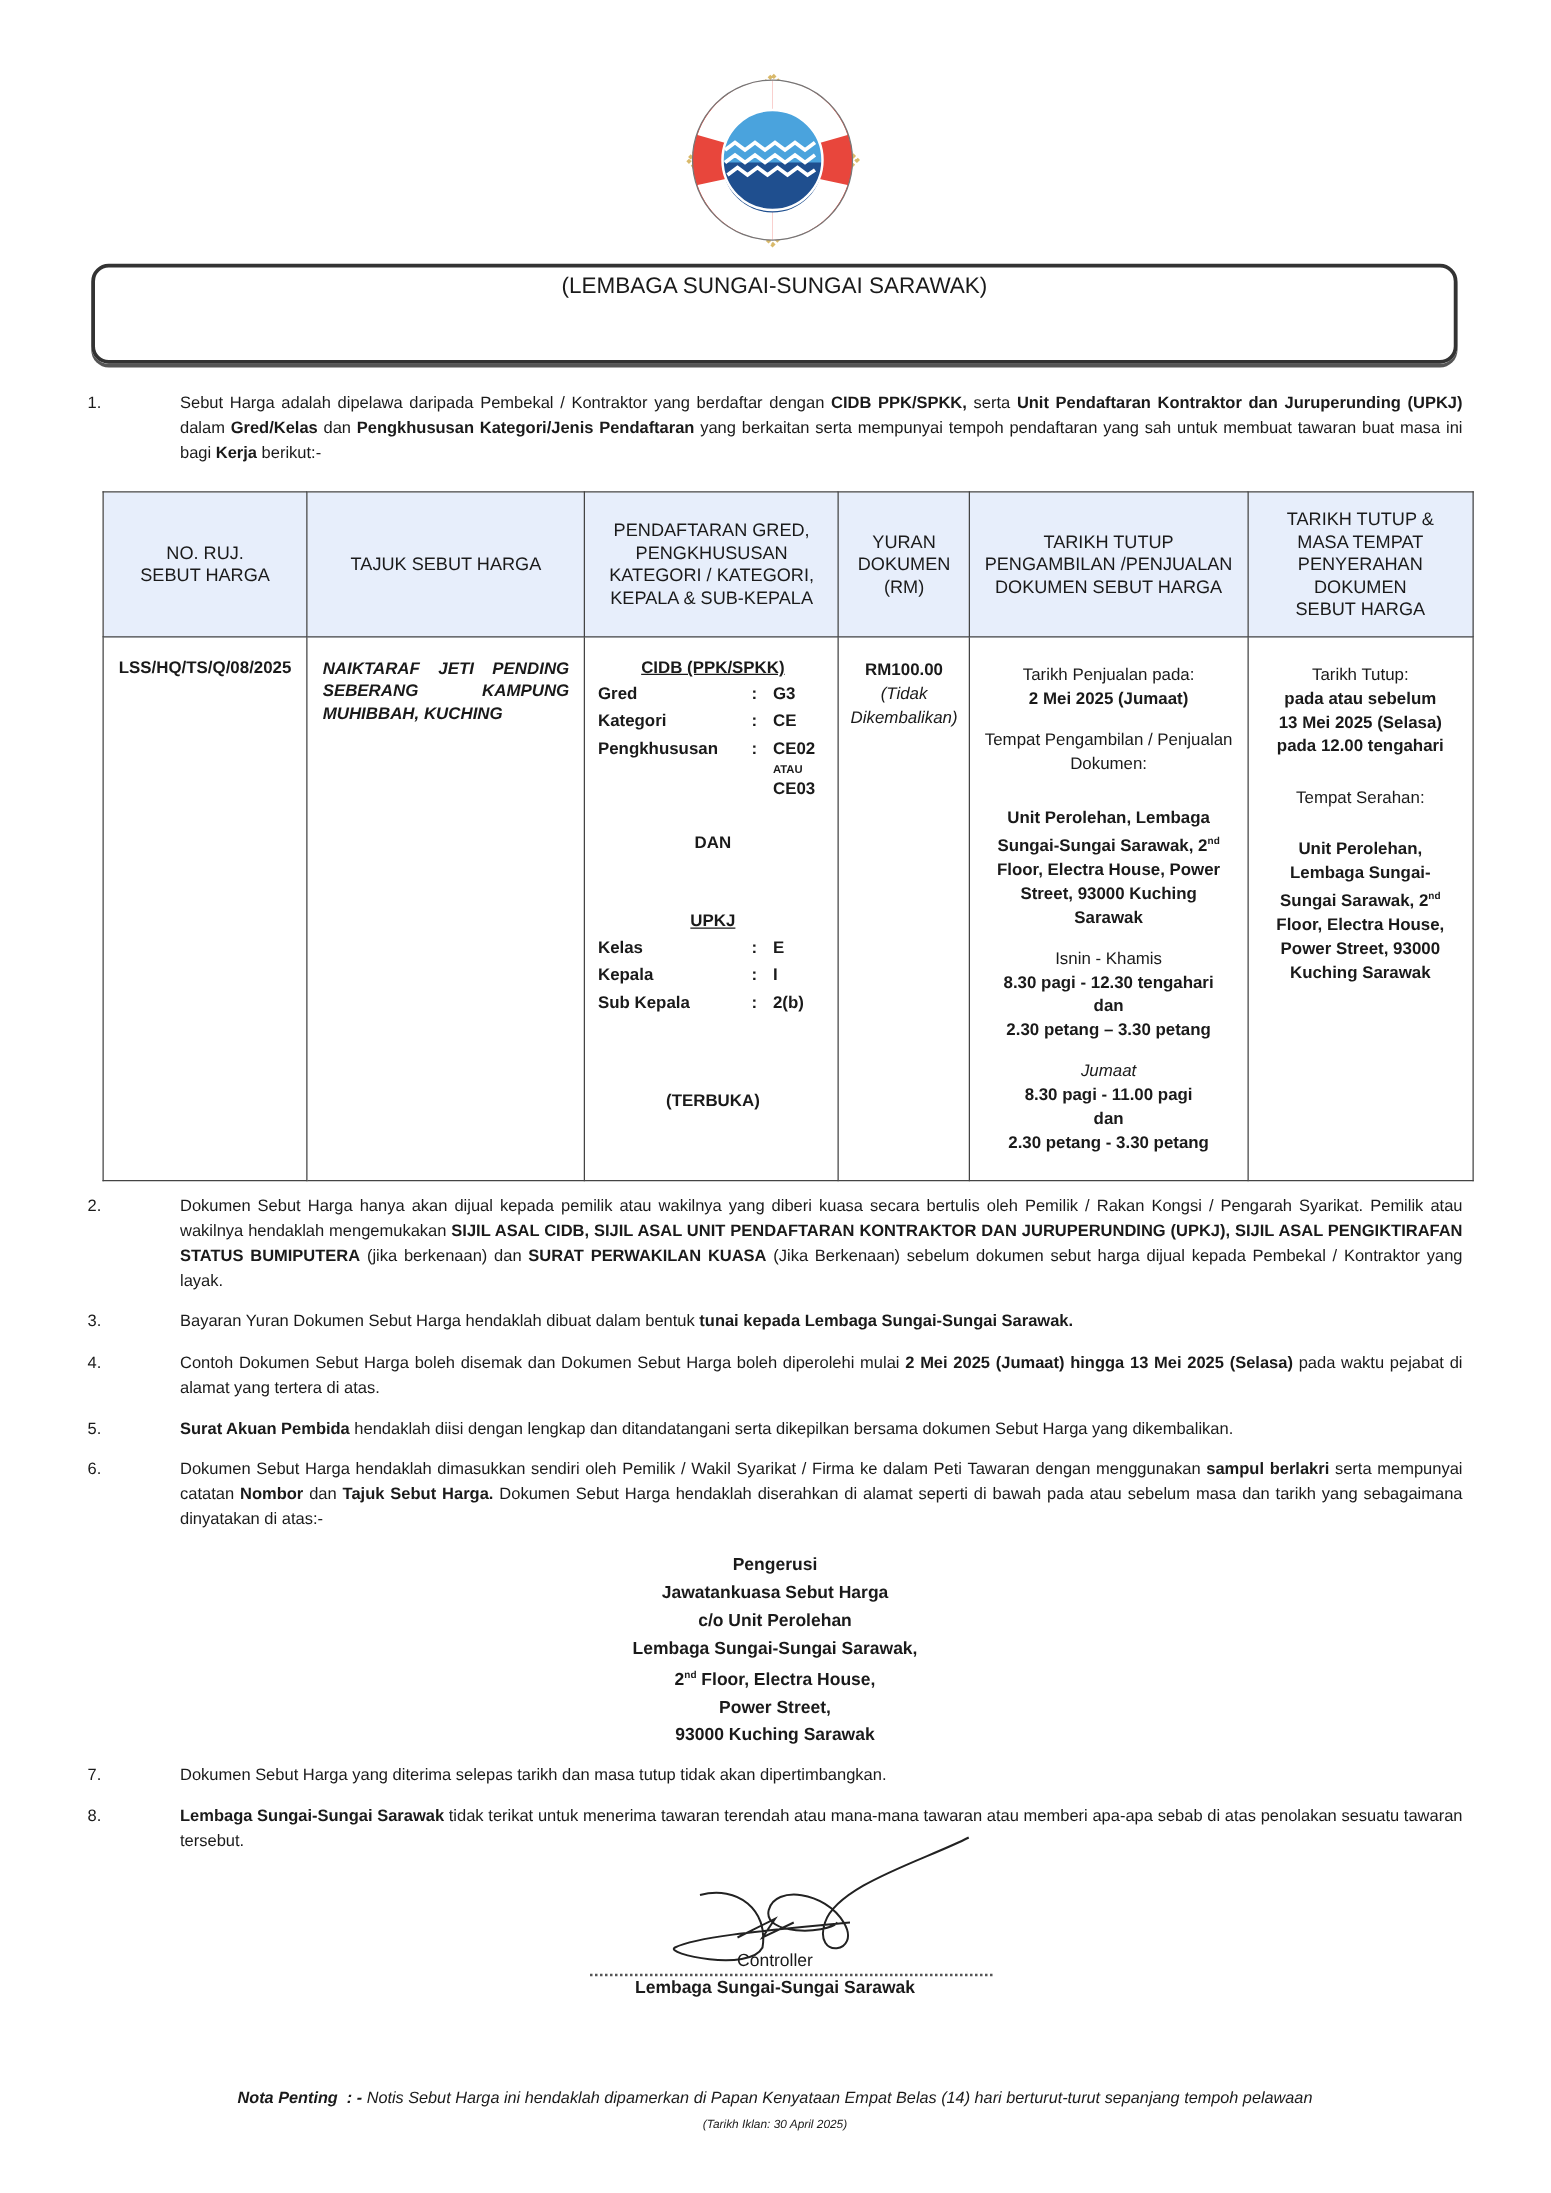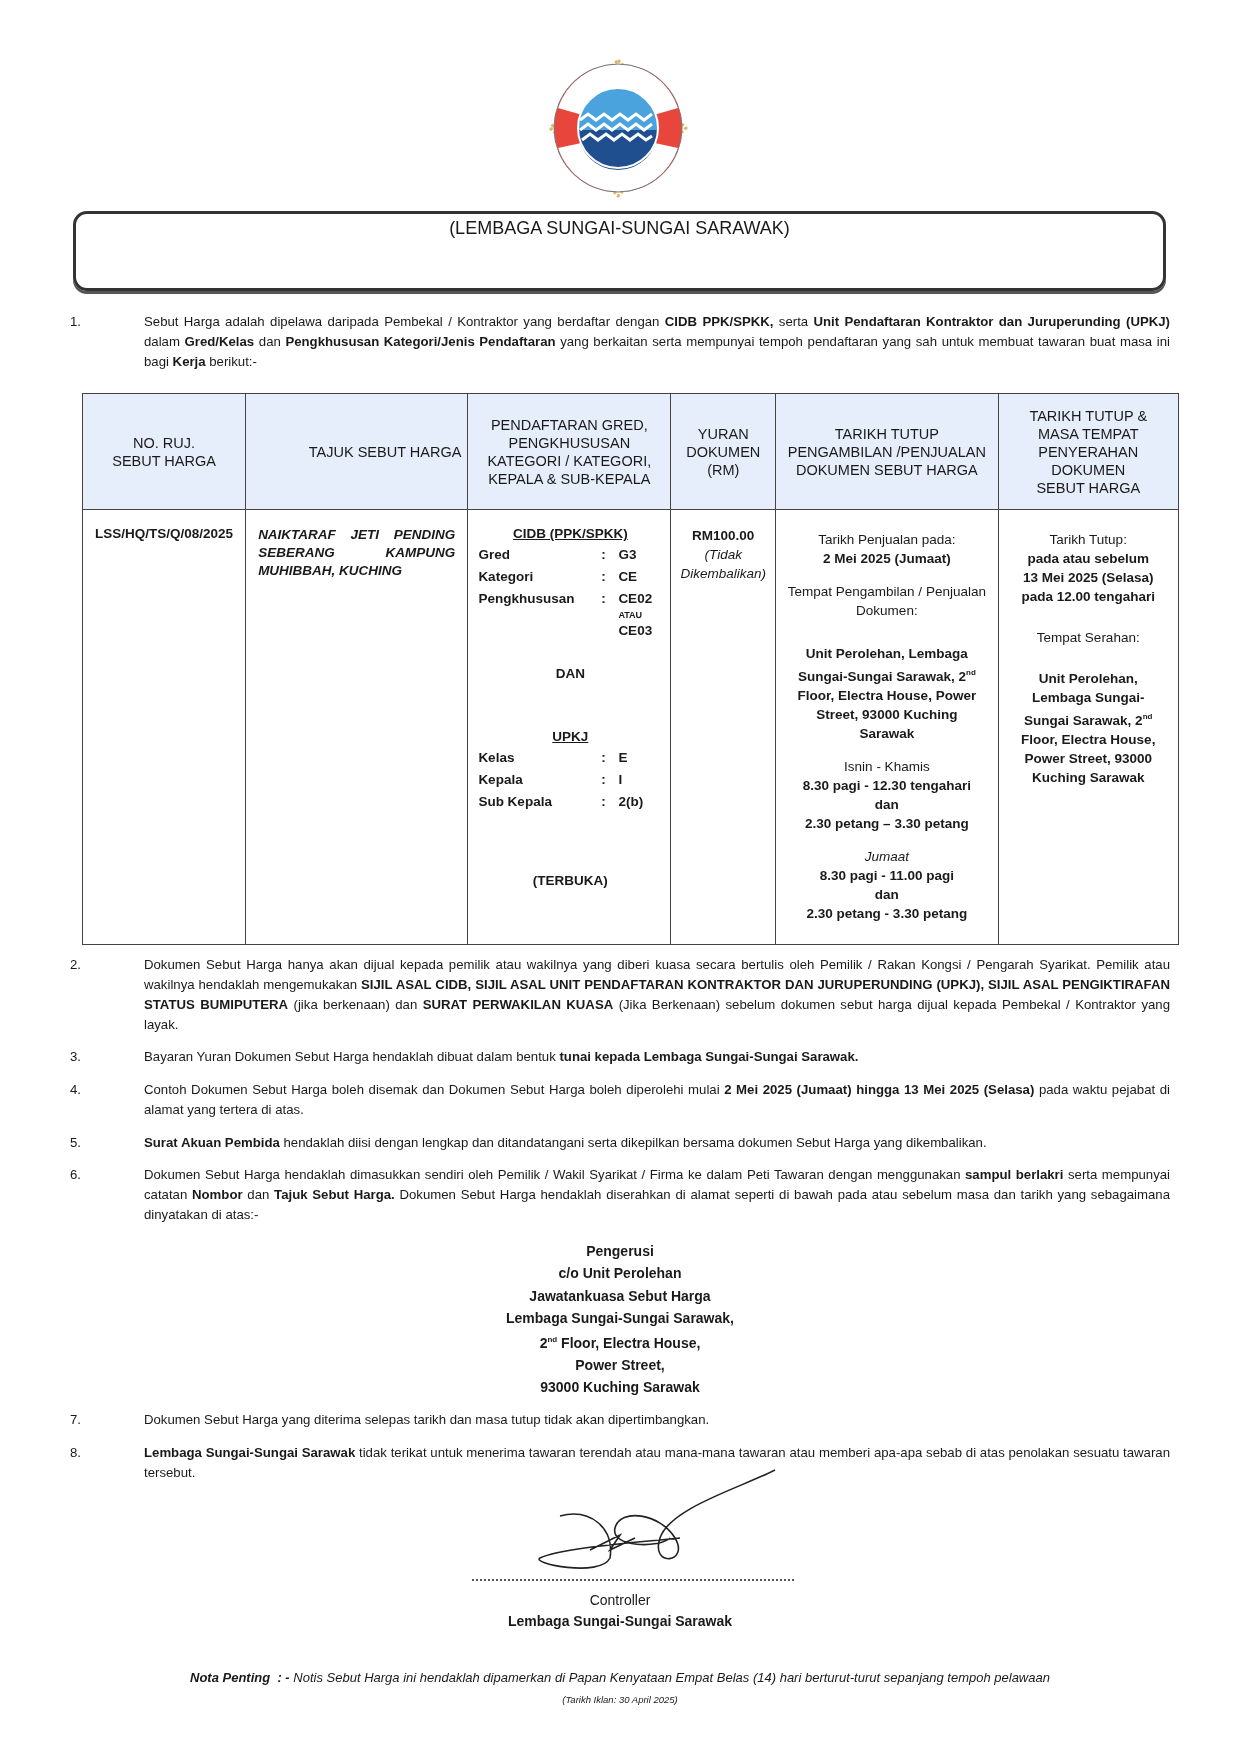"TAJUK SEBUT HARGA" .c2 { text-align: right -> none }
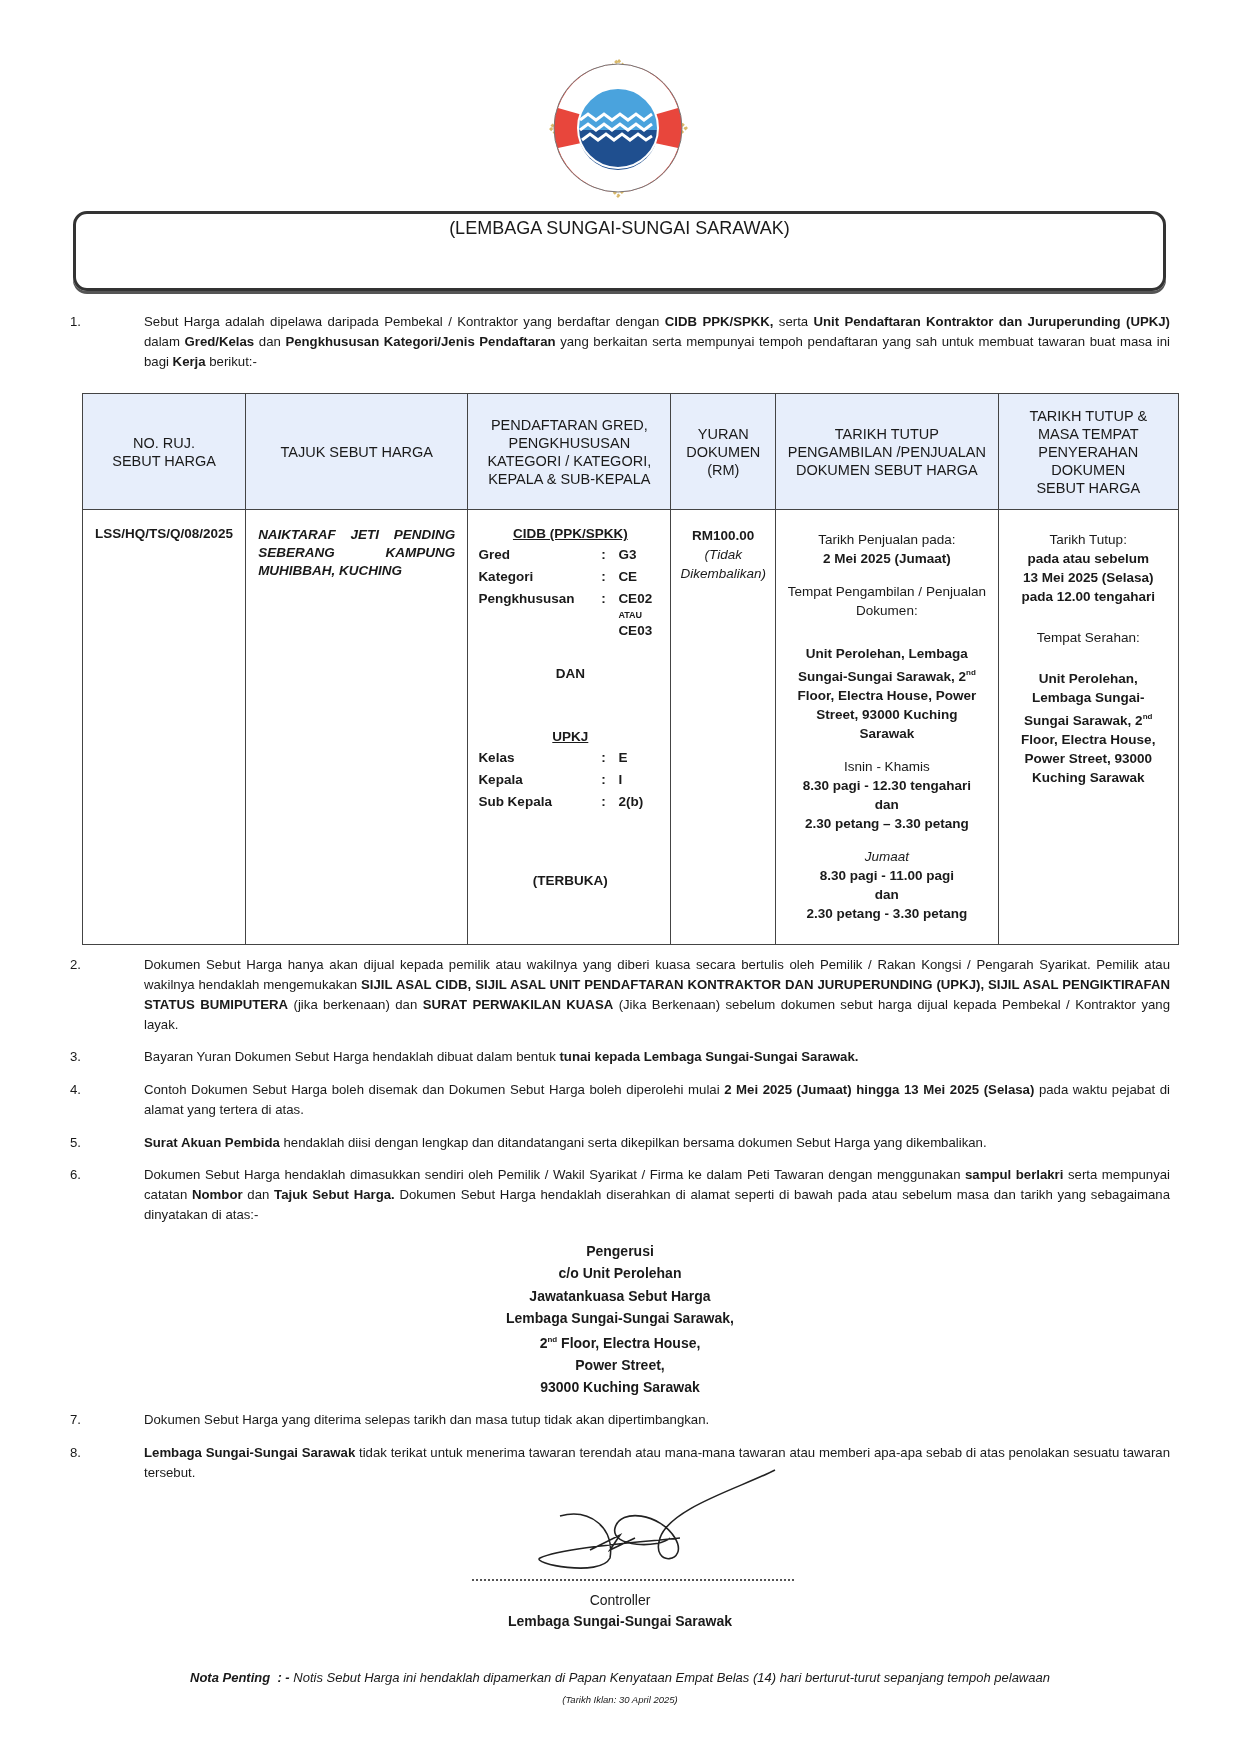"c/o Unit Perolehan" div { order: before "Jawatankuasa Sebut Harga" -> after "Jawatankuasa Sebut Harga" }
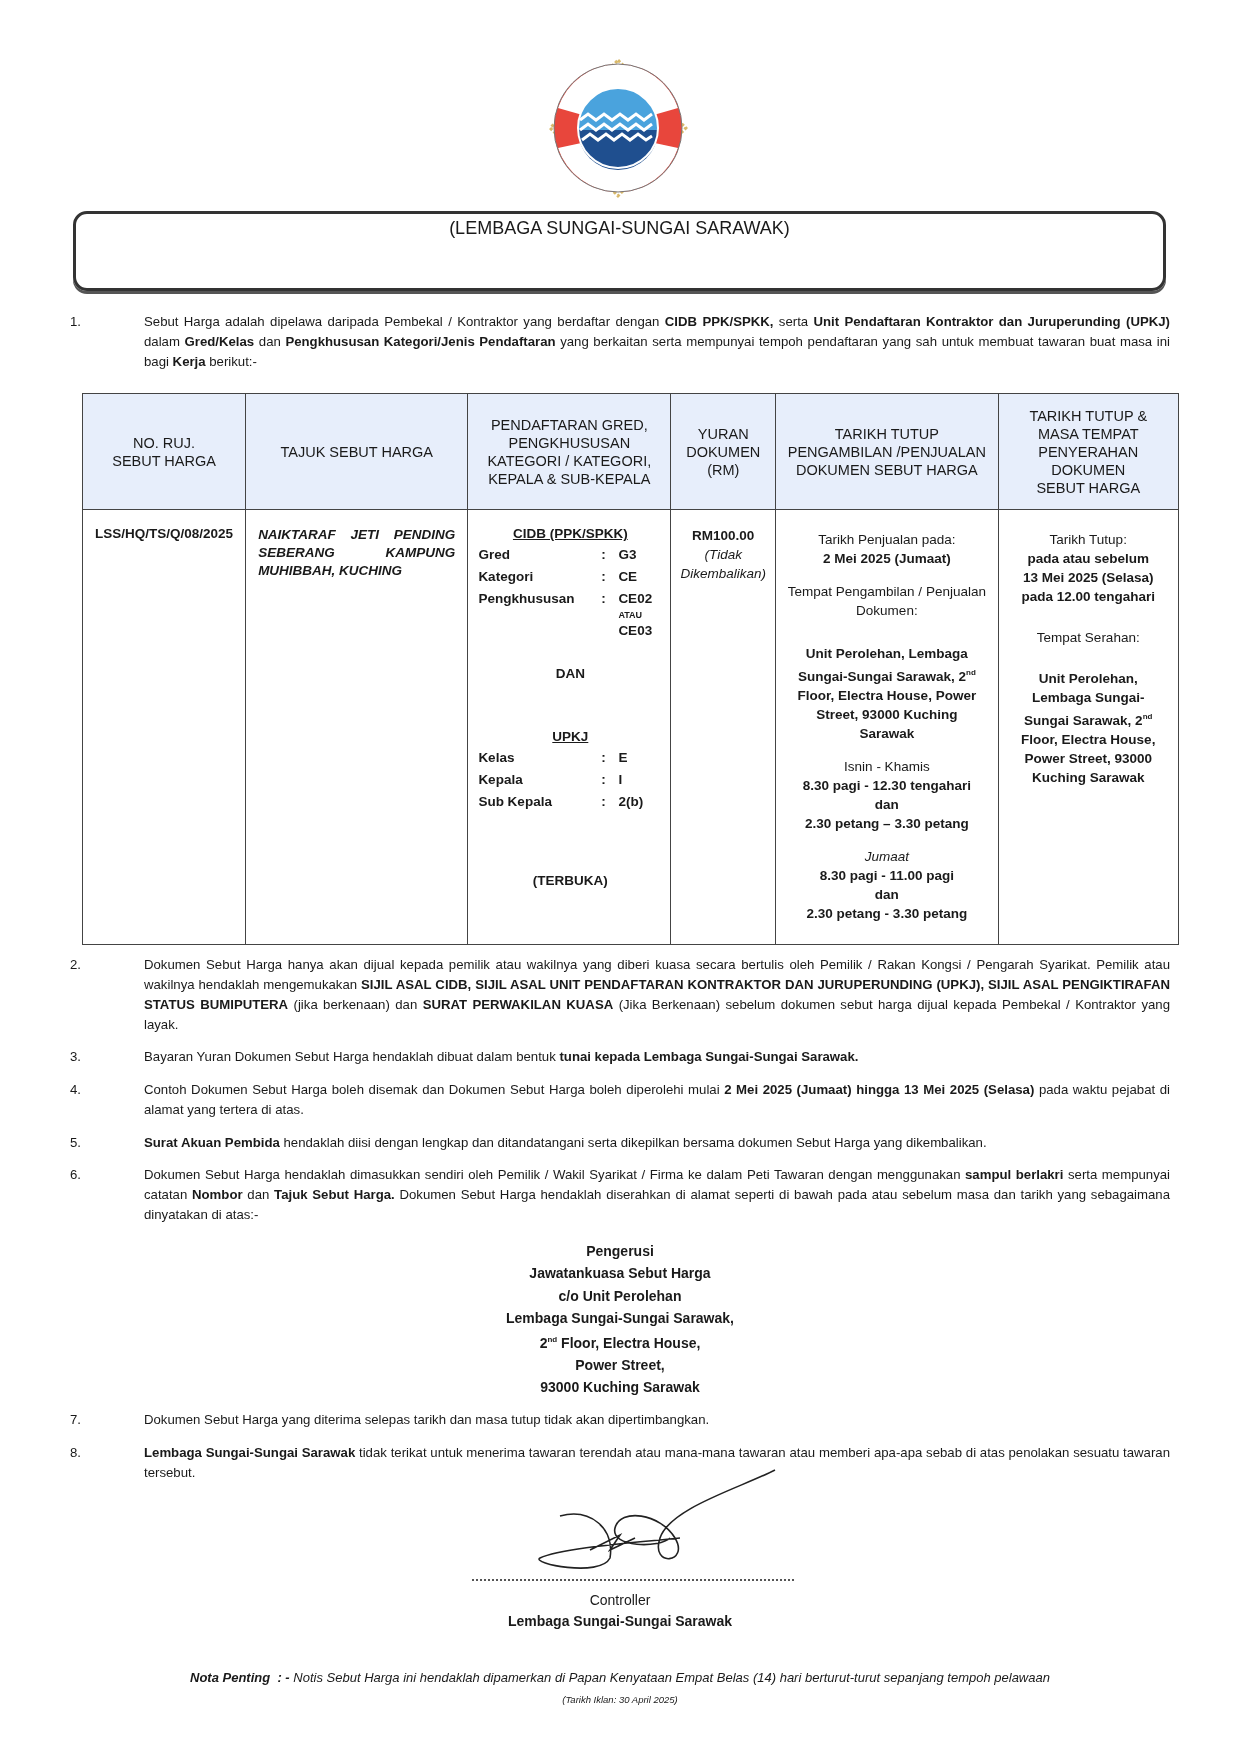"Controller" .ctrl { top: 1590px -> 1558px }
